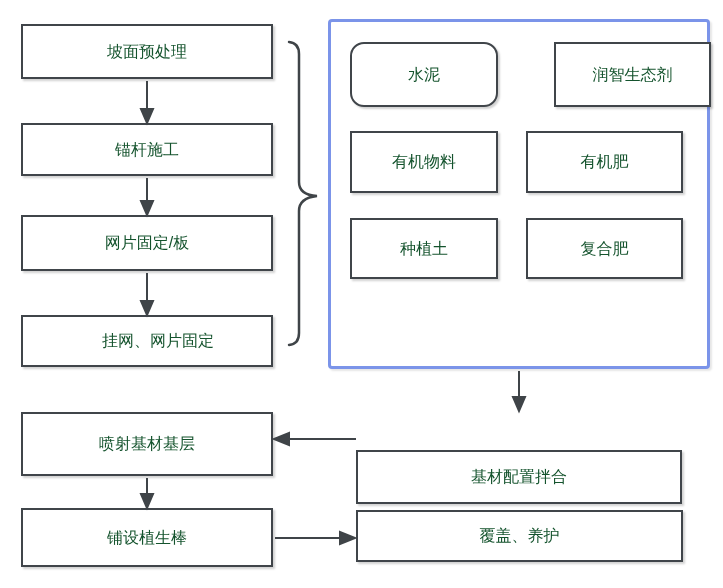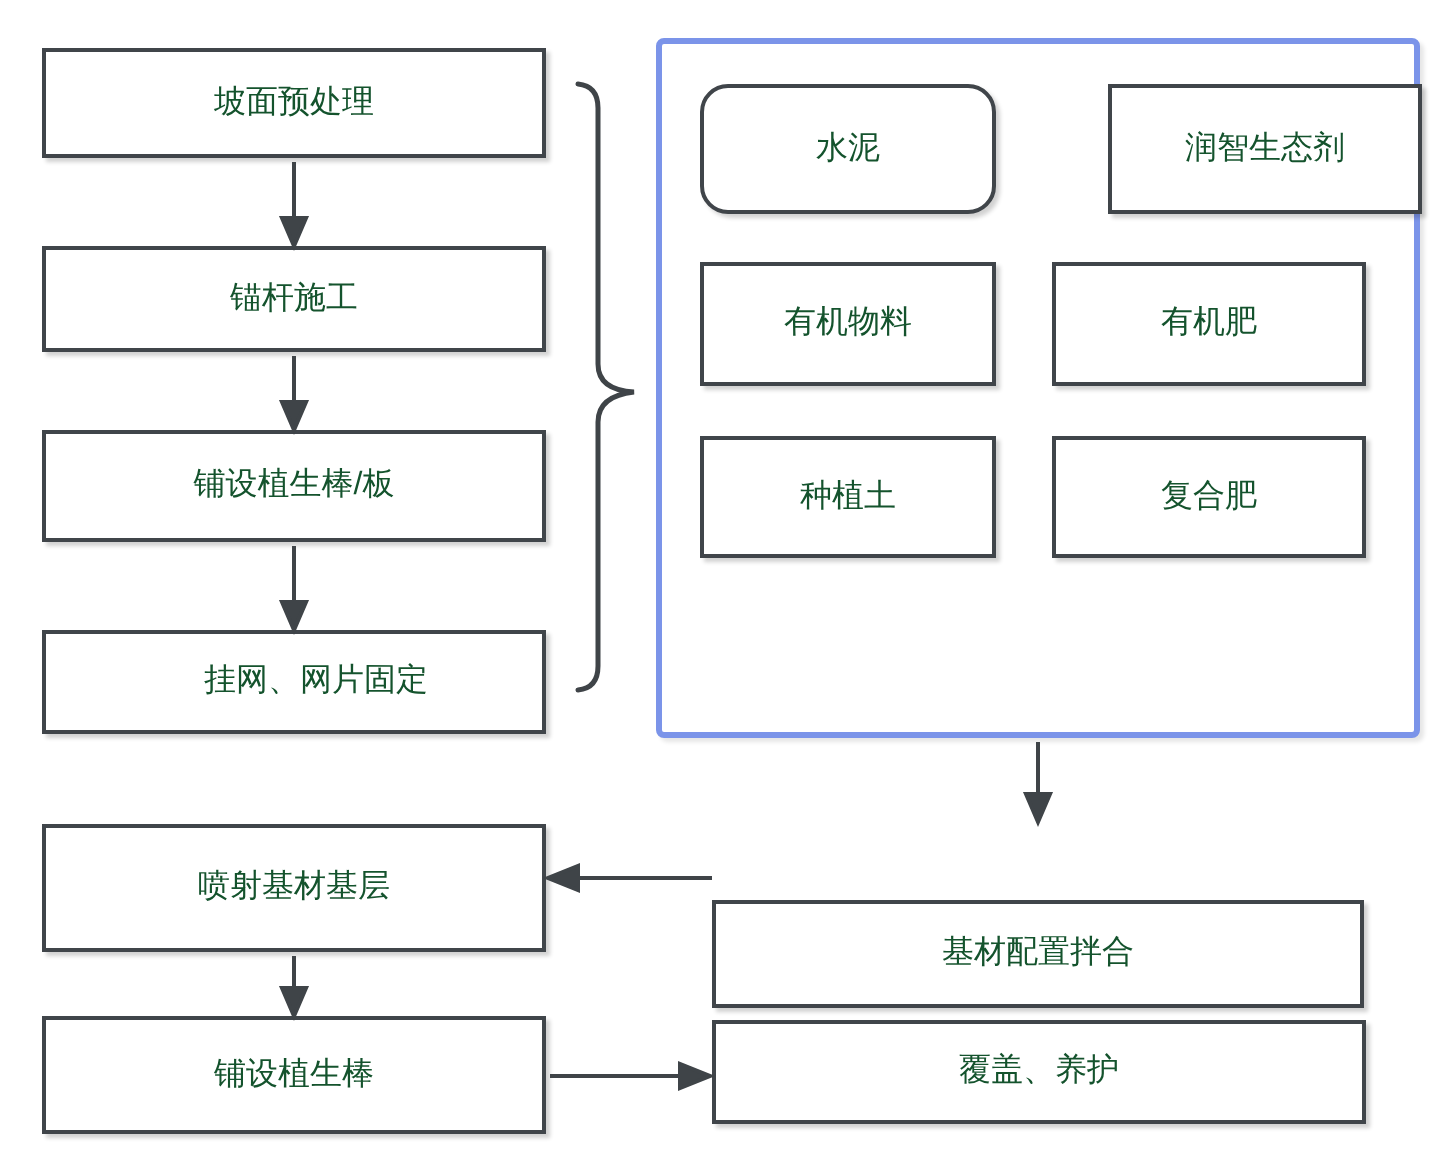"铺设植生棒/板" span { text: 铺设植生棒/ -> 网片固定/ }
